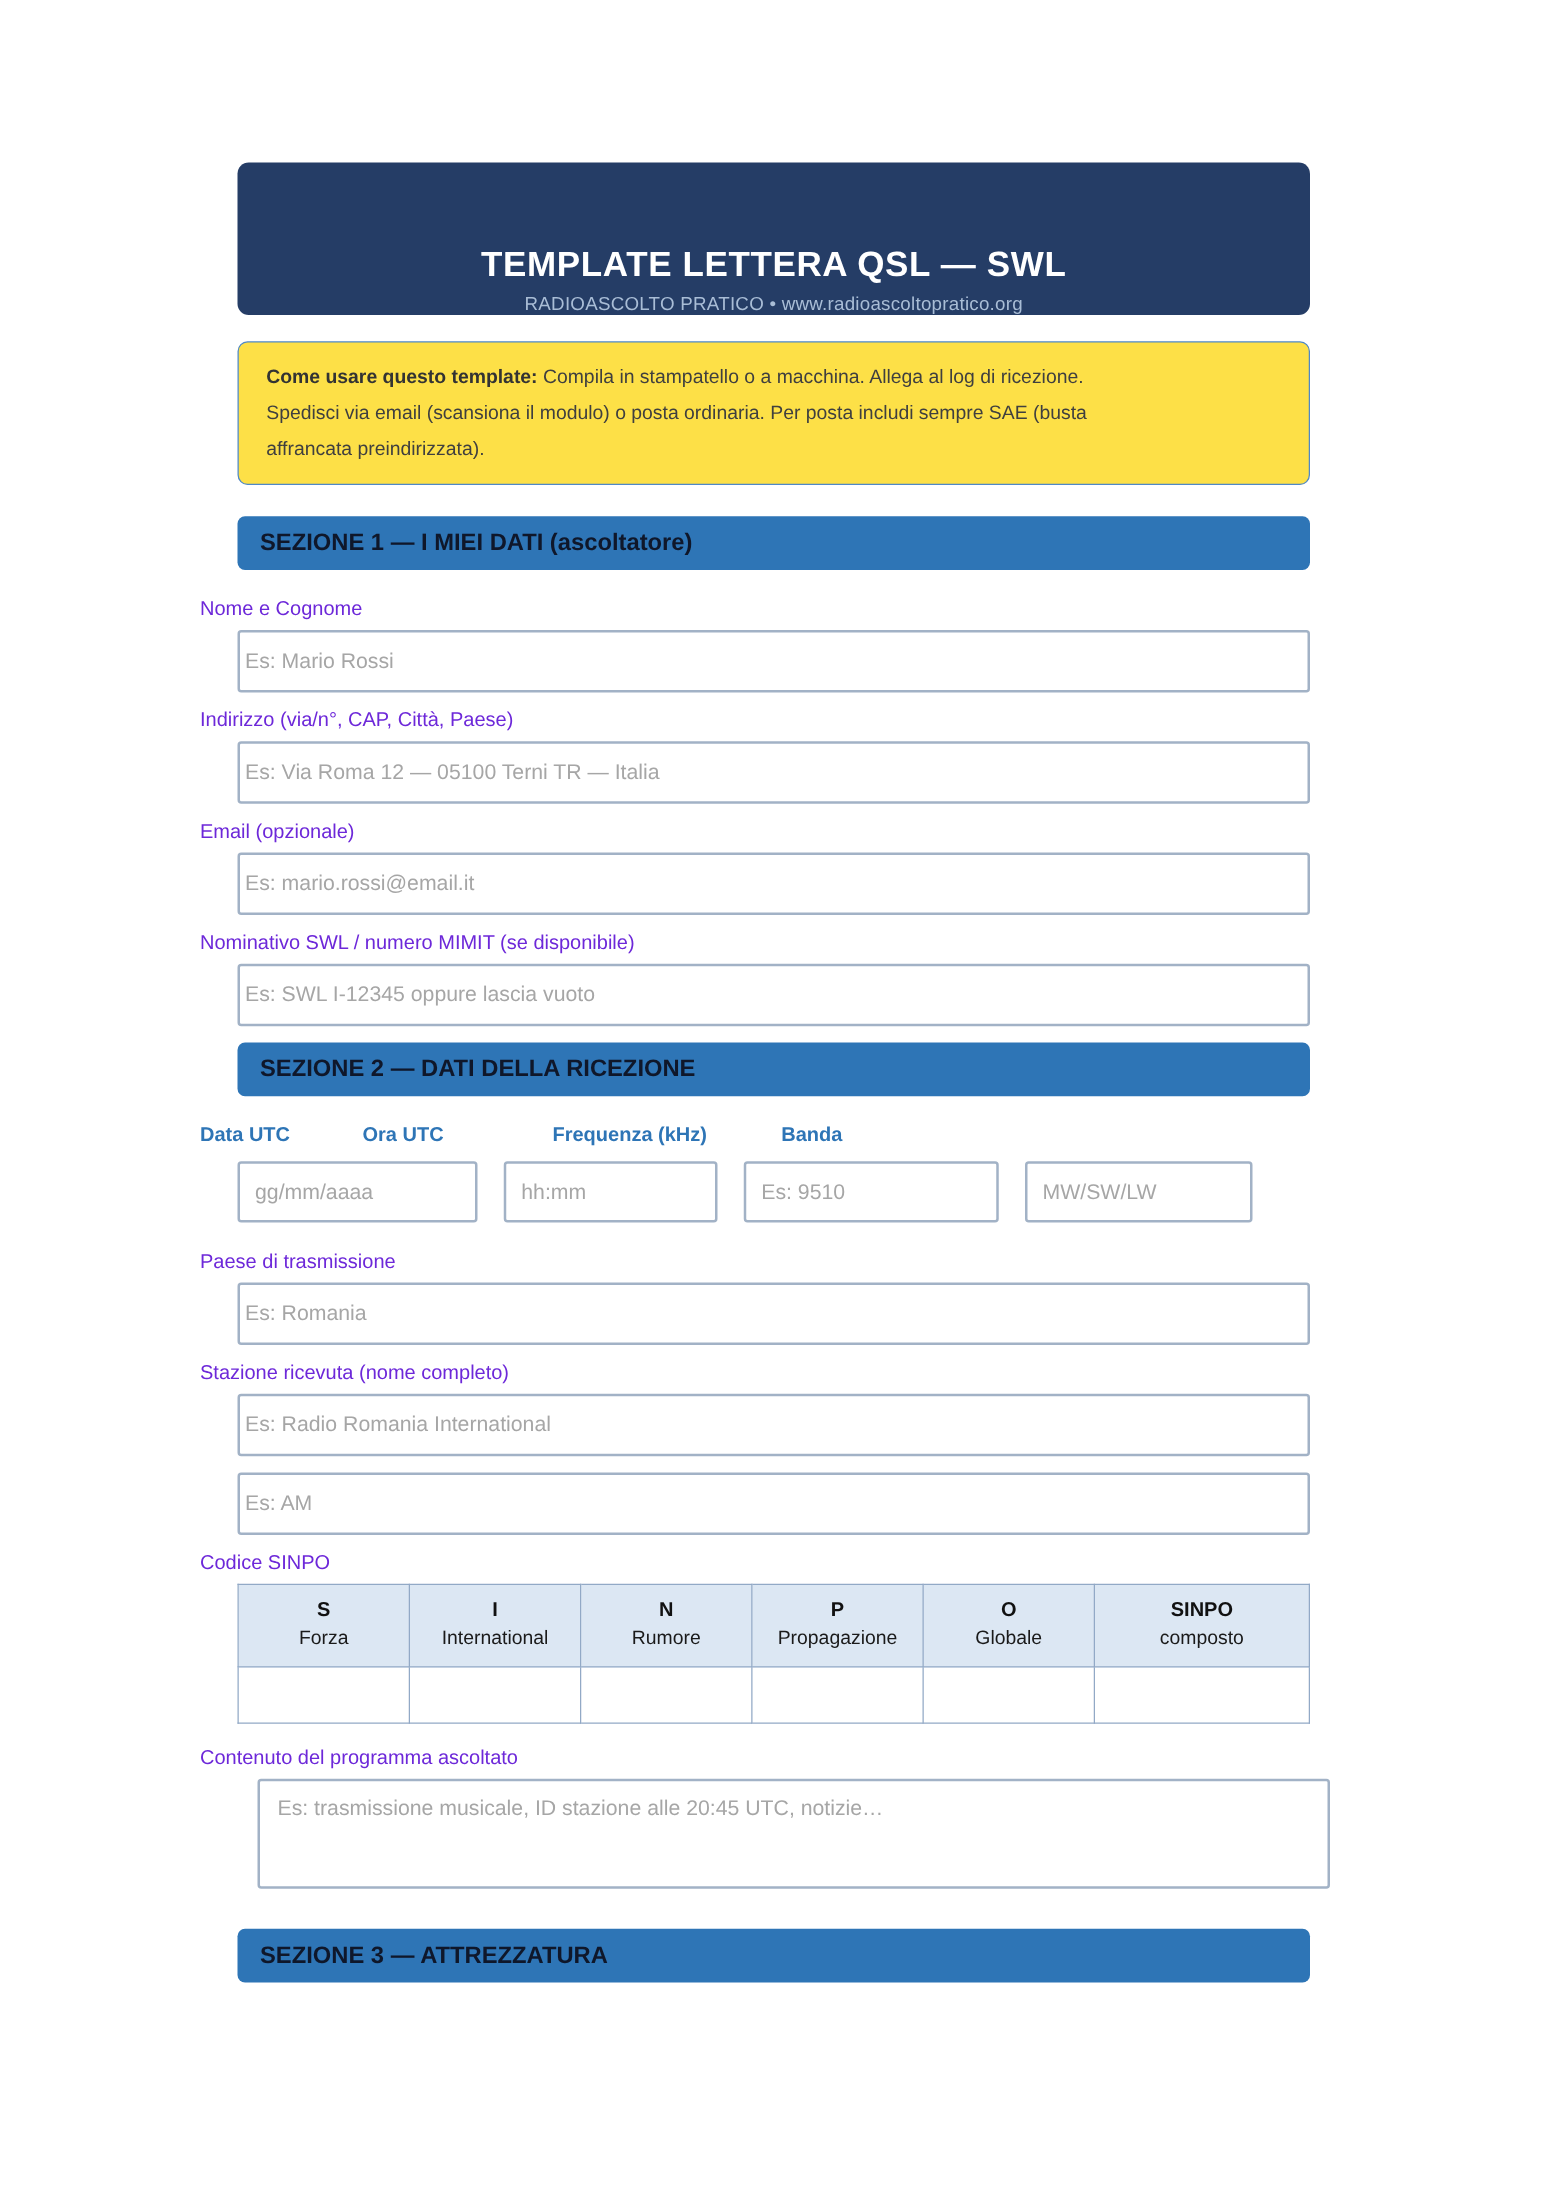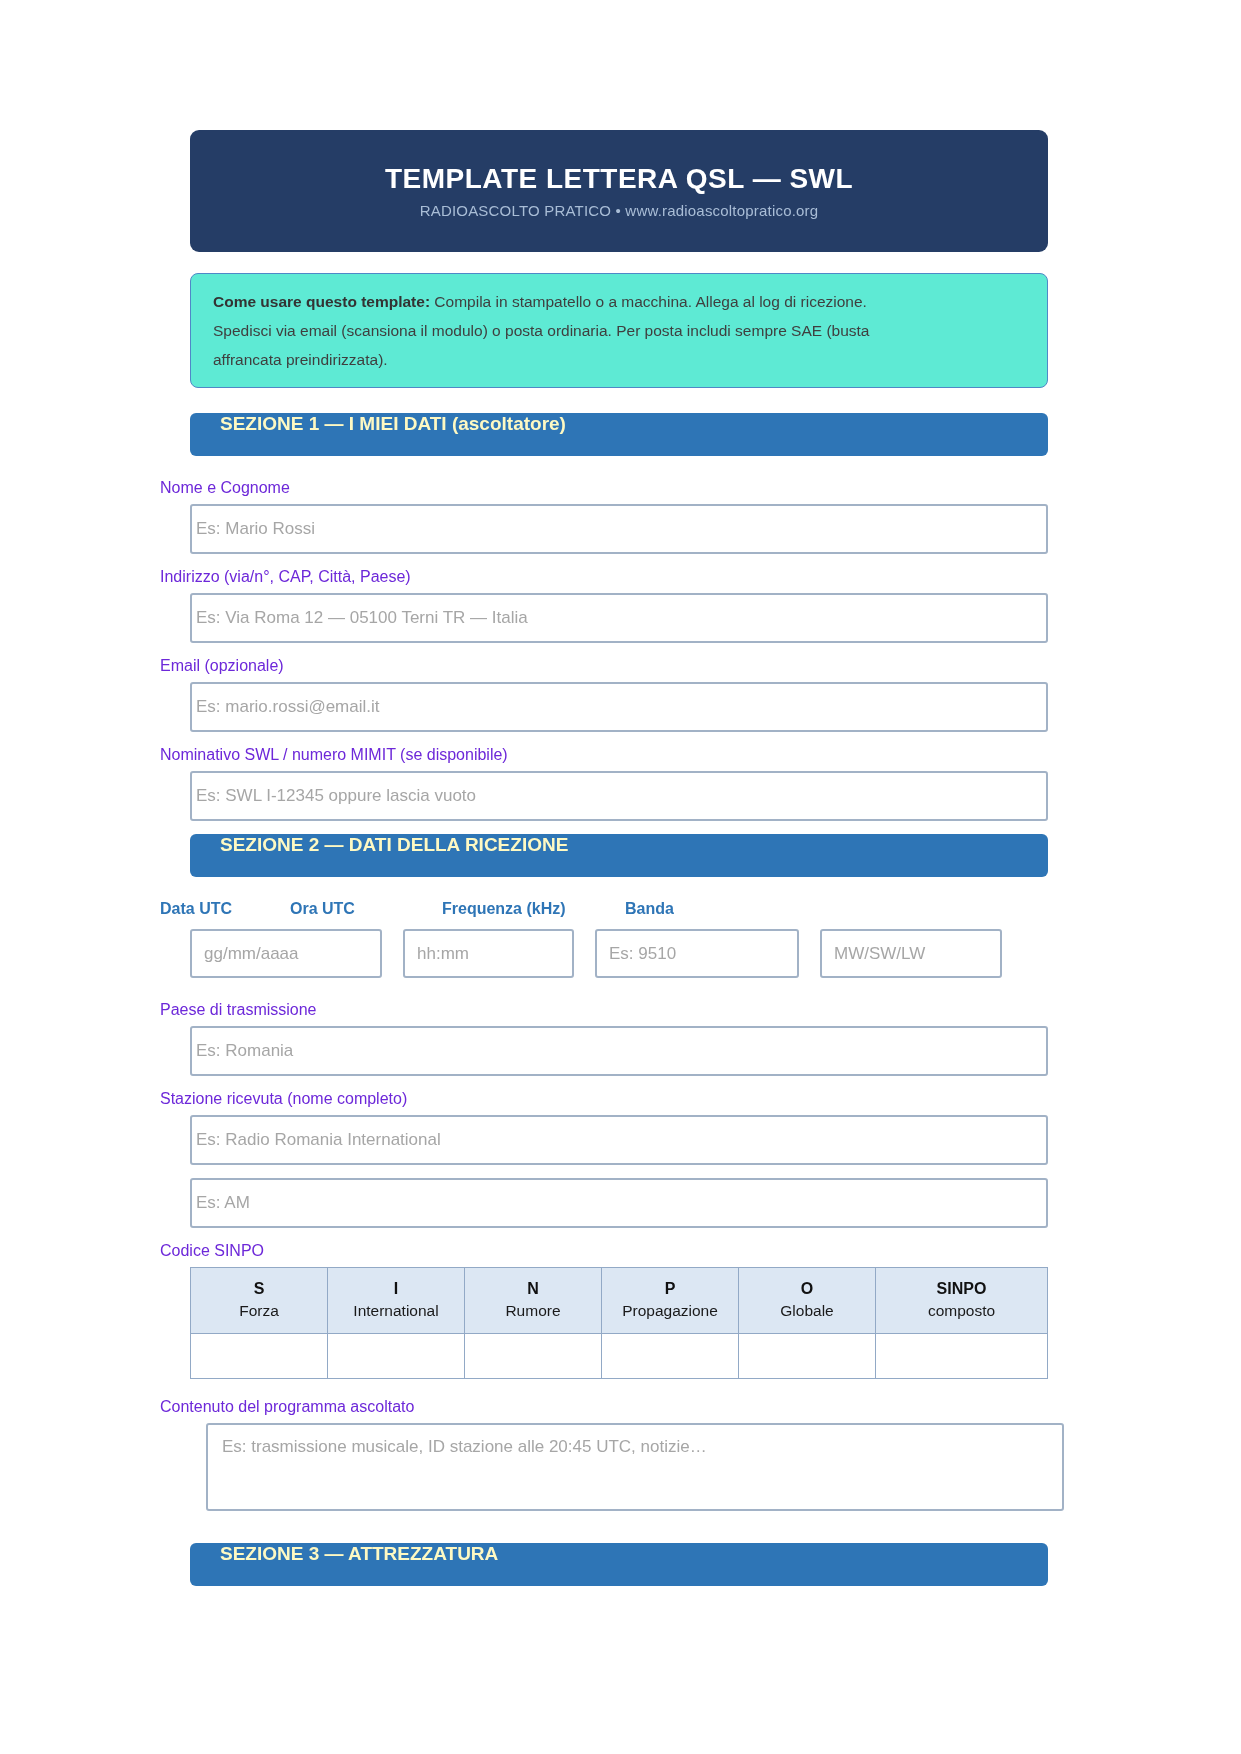"TEMPLATE LETTERA QSL — SWL" .header-card { justify-content: center -> flex-end }
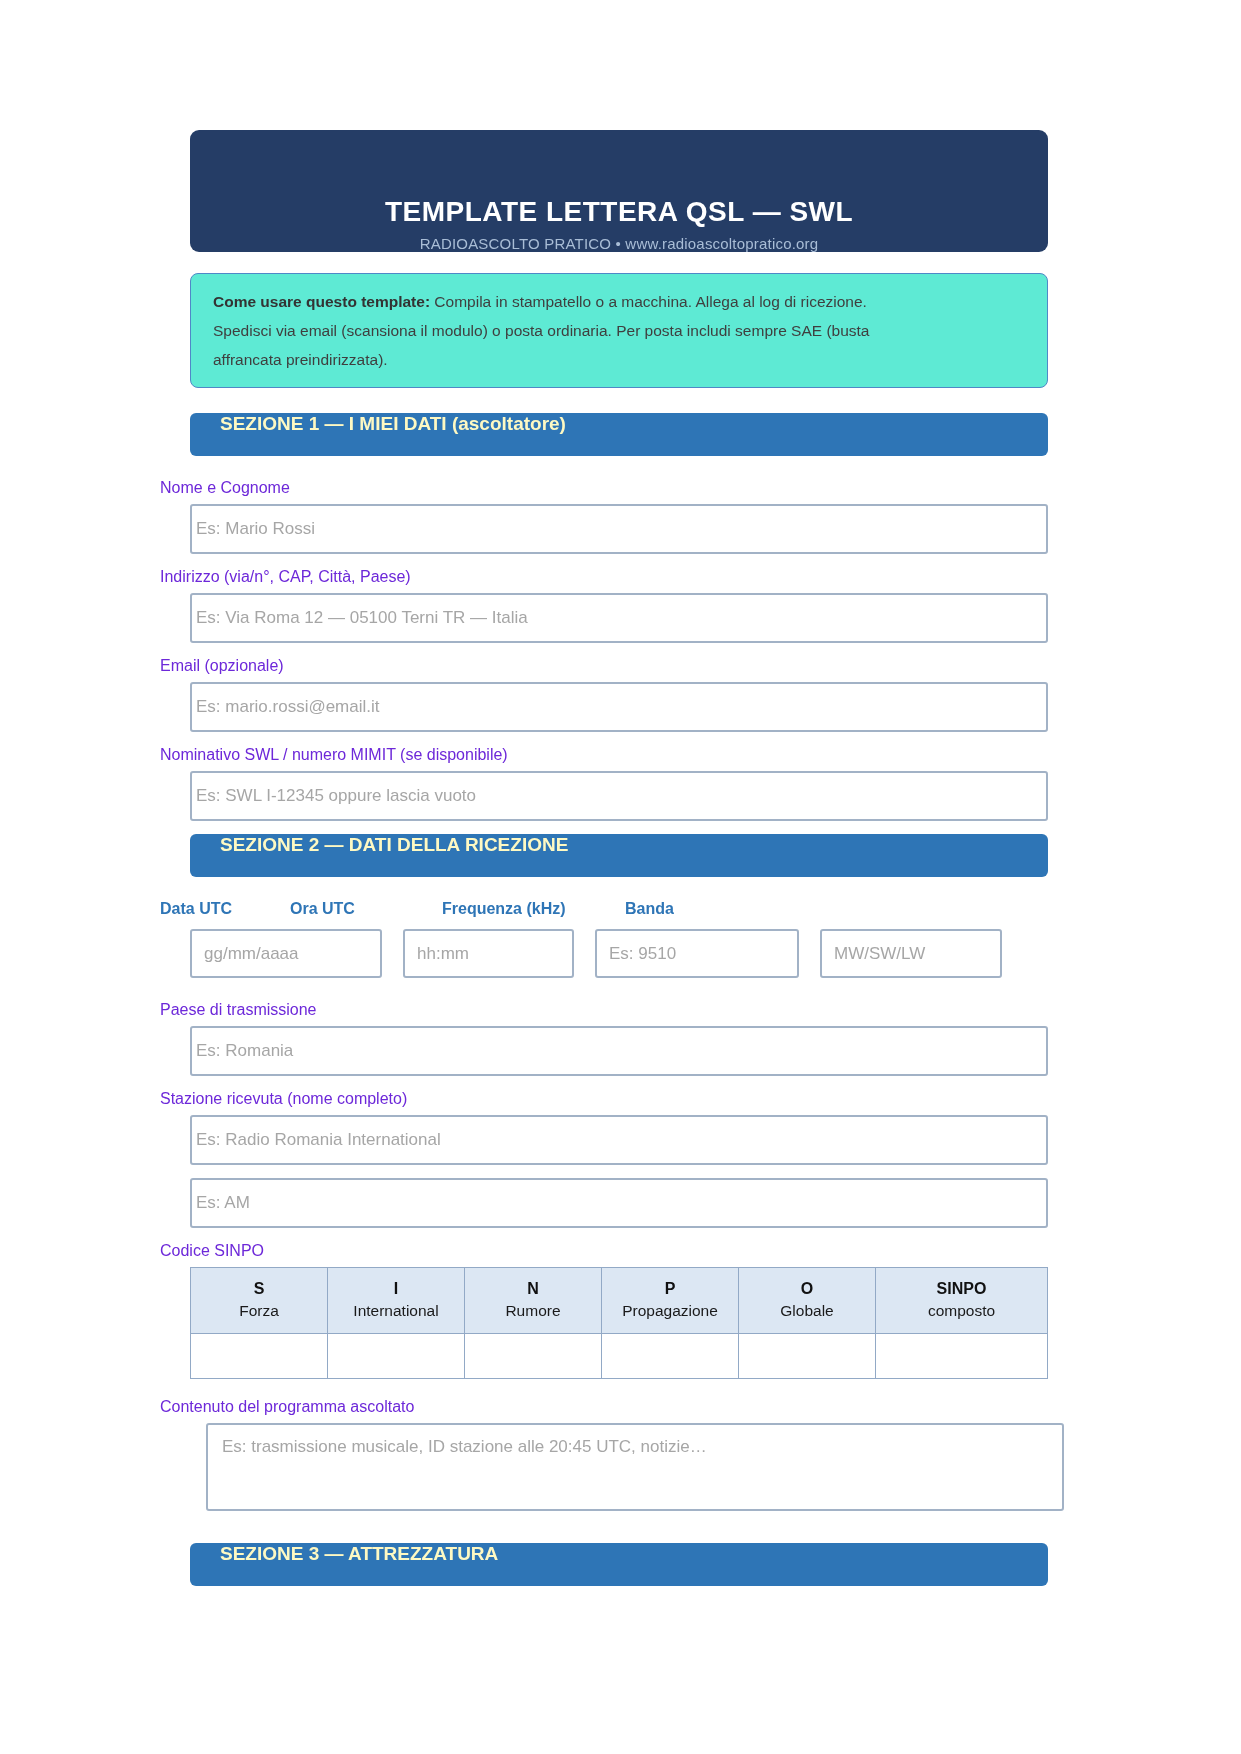"Come usare questo template: Compila" .info-box { background: #5eead4 -> #fde047 }
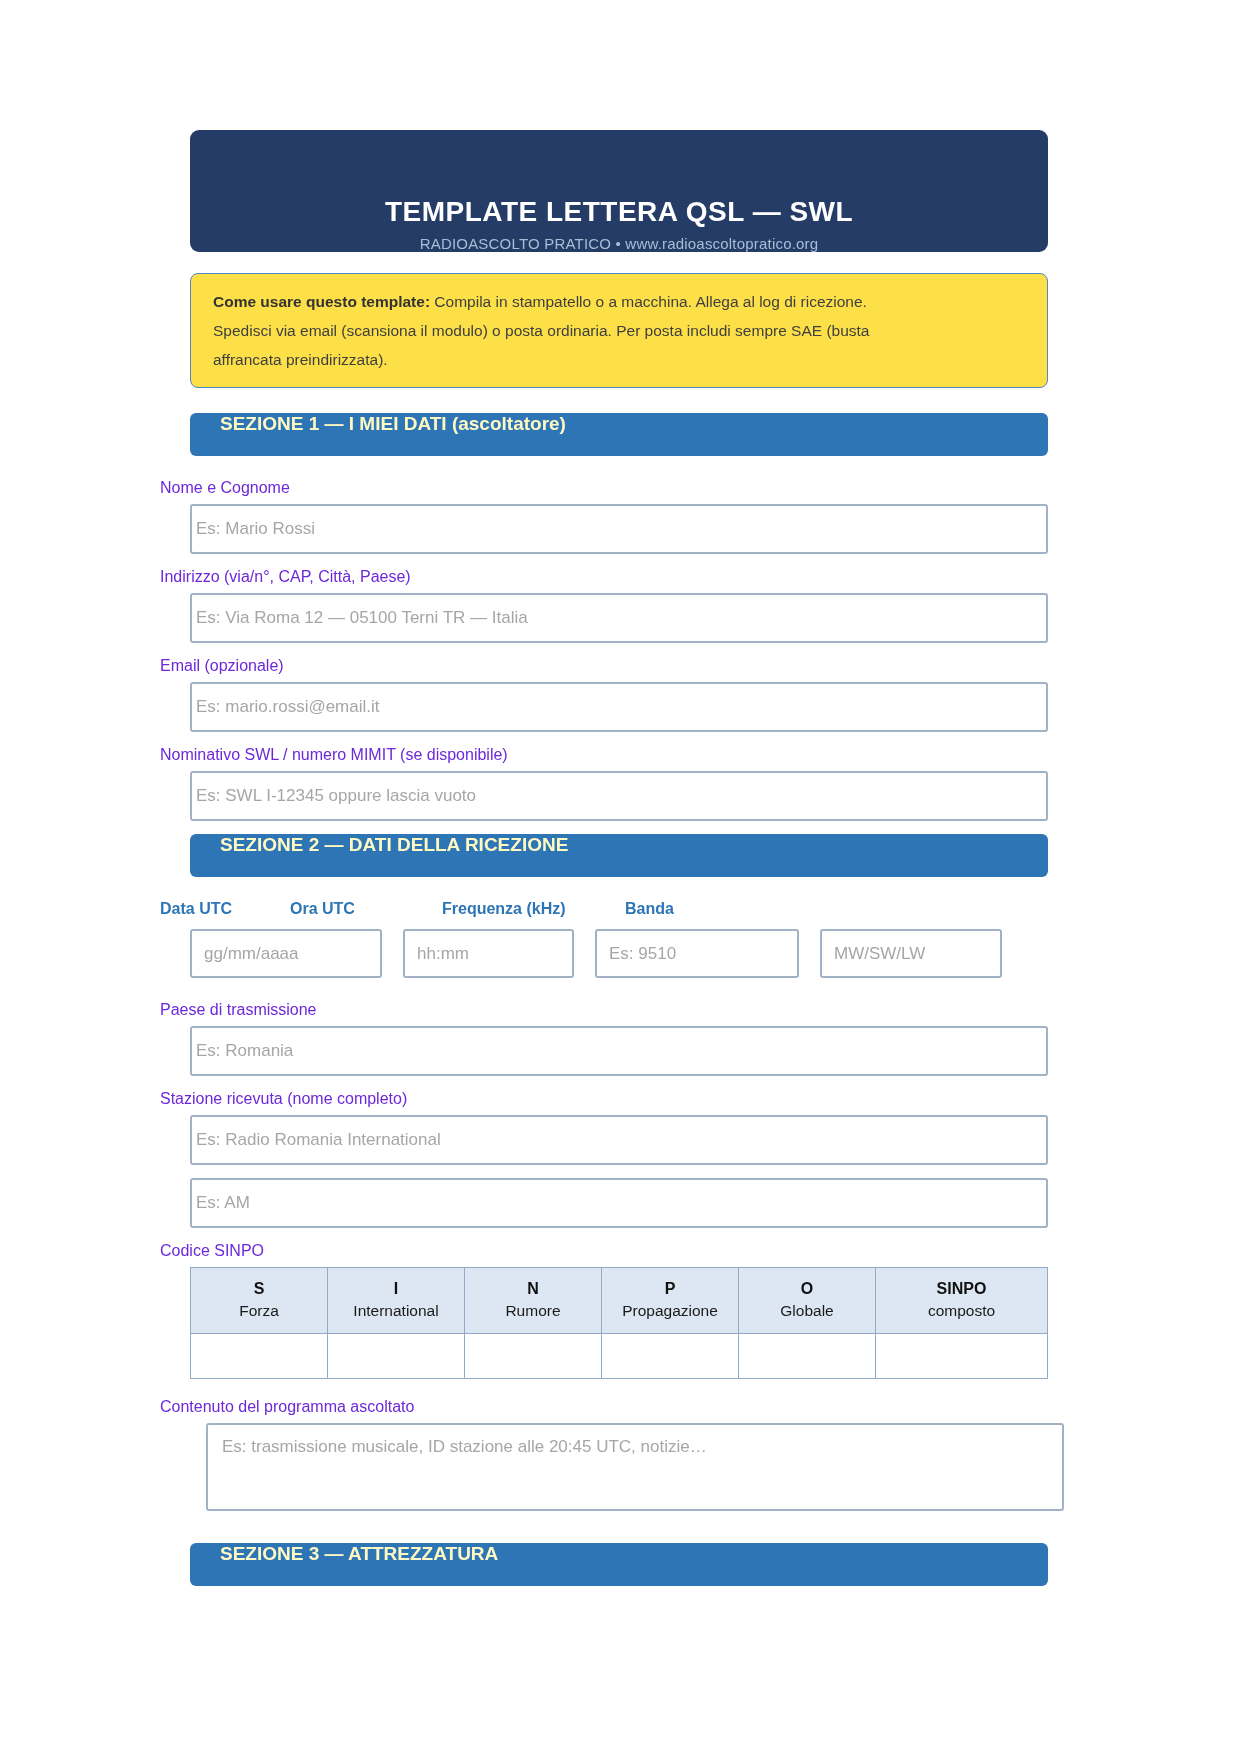"SEZIONE 1 — I MIEI" .section-bar { align-items: none -> center; color: #fef9c3 -> #0f172a; padding-left: 30px -> 18px }
